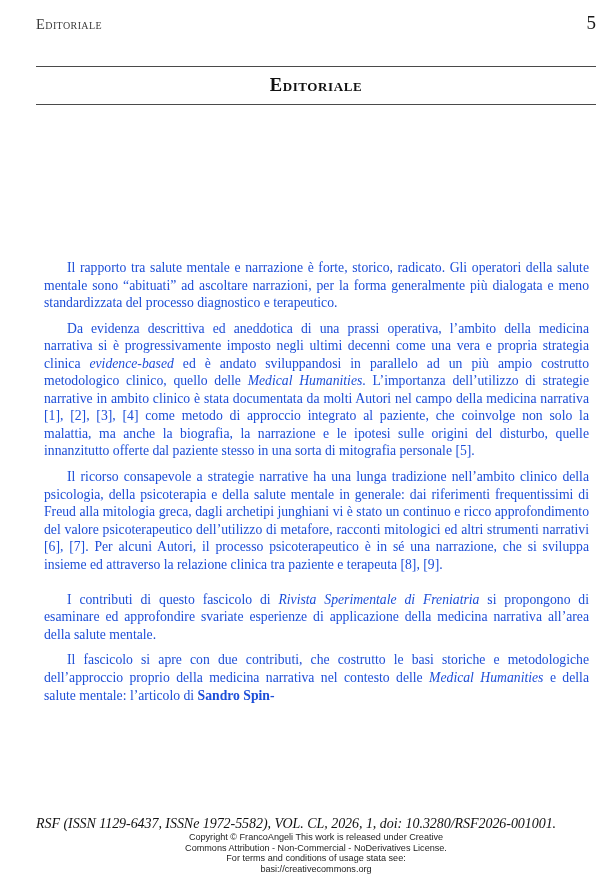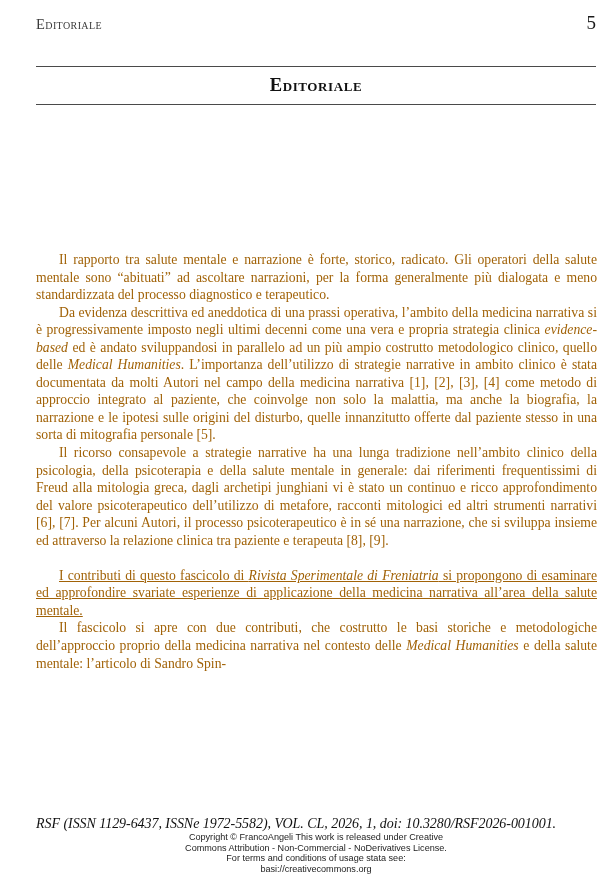"Il rapporto tra salute mentale" .body-col p { color: #a16207 -> #1d4ed8; margin: 0 -> 8px }
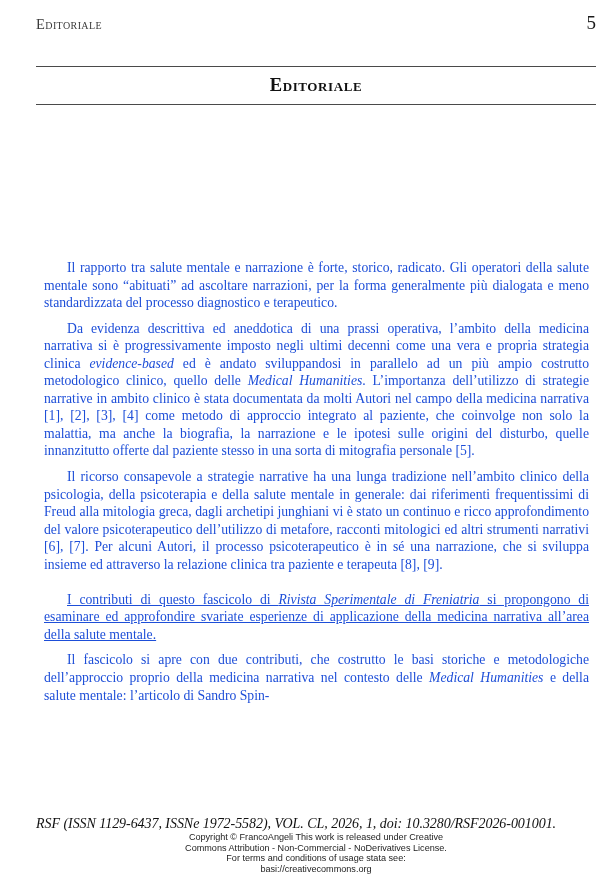"I contributi di questo fascicolo" .body-col p.spaced { text-decoration: underline -> none }
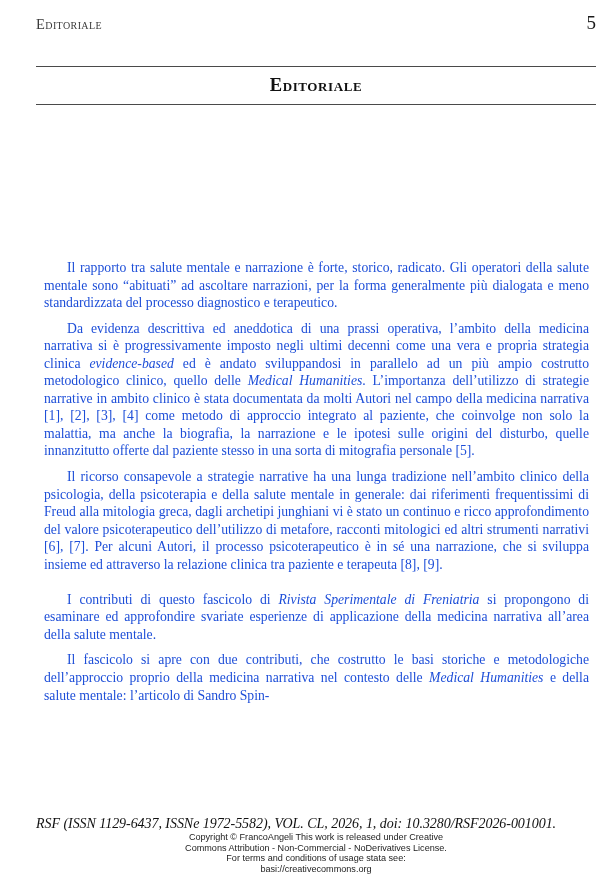"Sandro Spin-" .bd { font-weight: normal -> bold }
